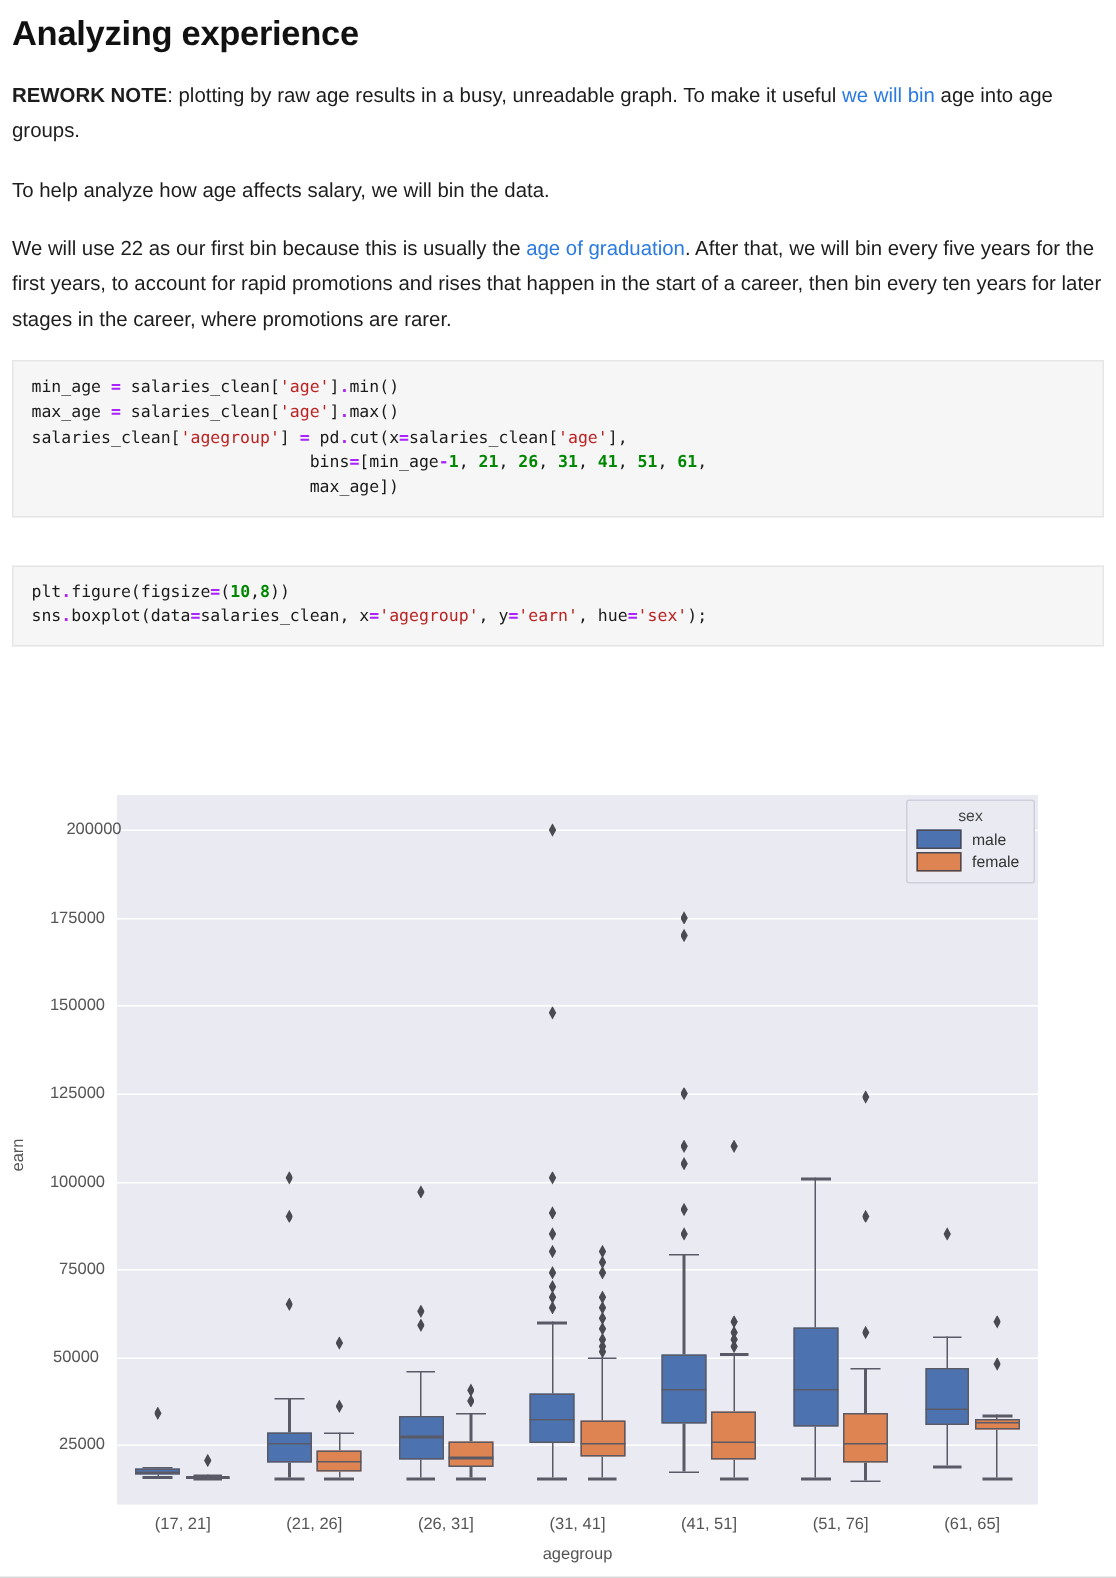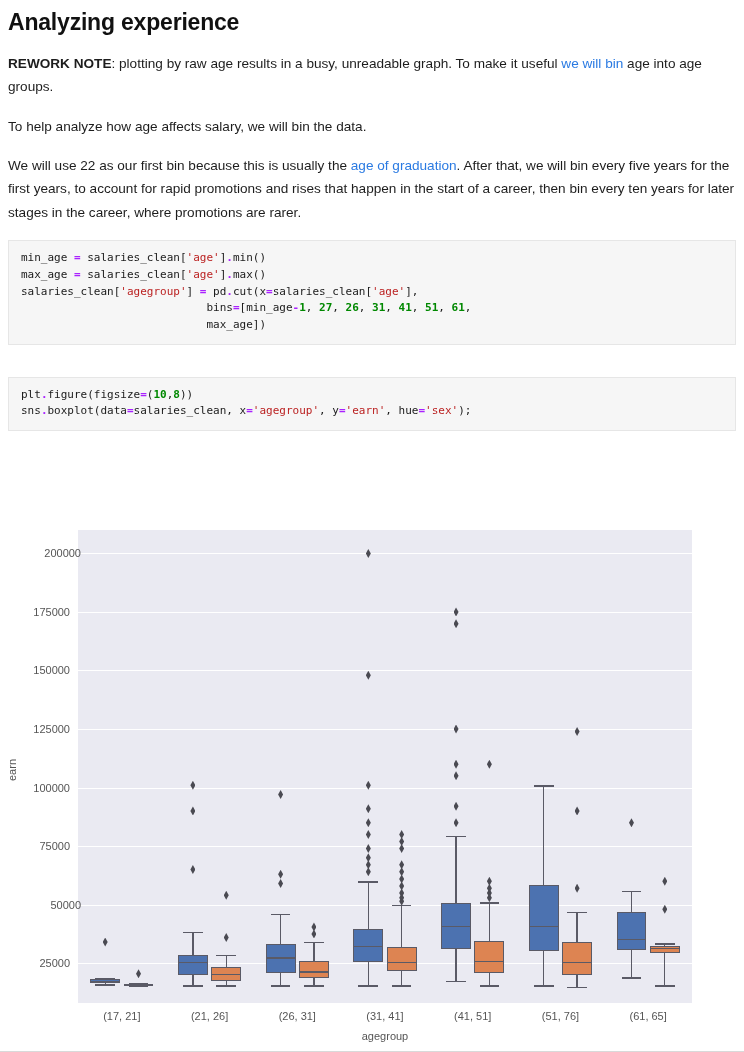"27" span.k-num { text: 27 -> 21 }
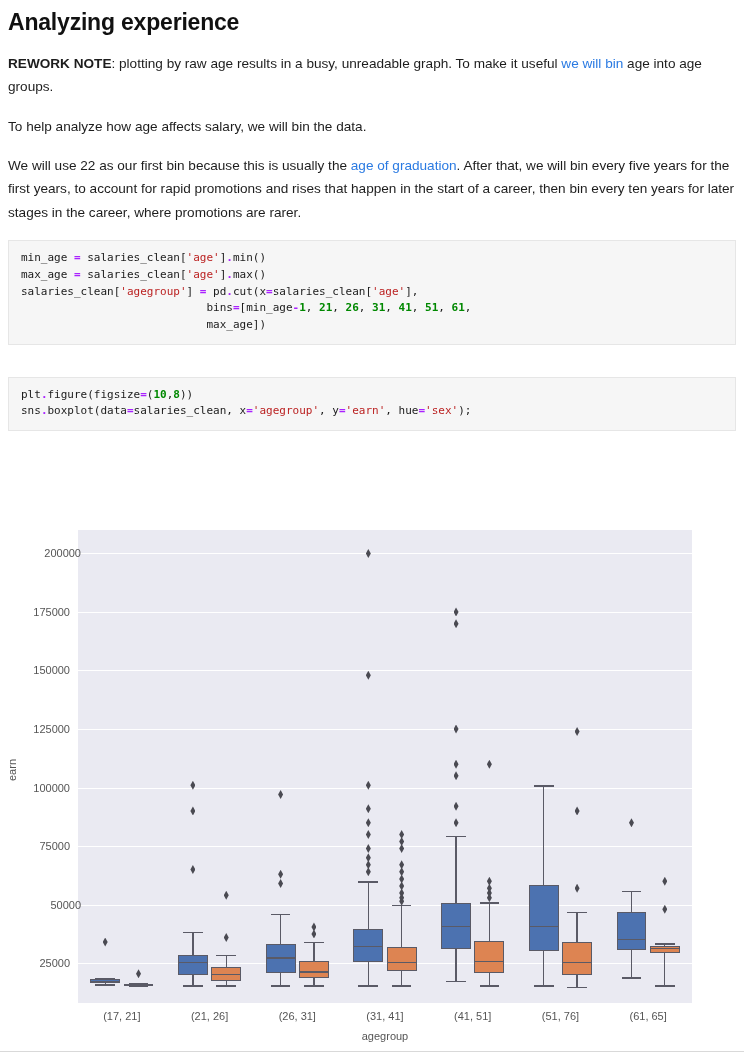"sex" div.legend { html: none -> <div> <div>sex</div> <div> <span></span> <span>male</span> </div> <div> <span></span> <span>female</span> </div> </div> }
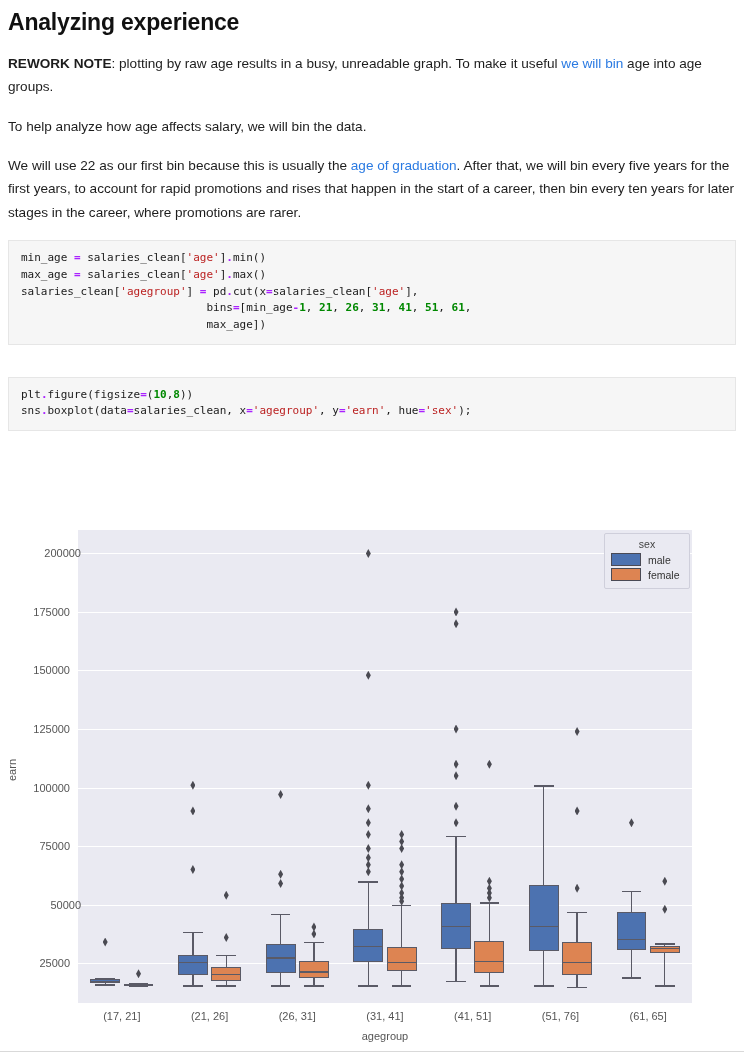"50000" div.ytick { width: 81px -> 66px }
